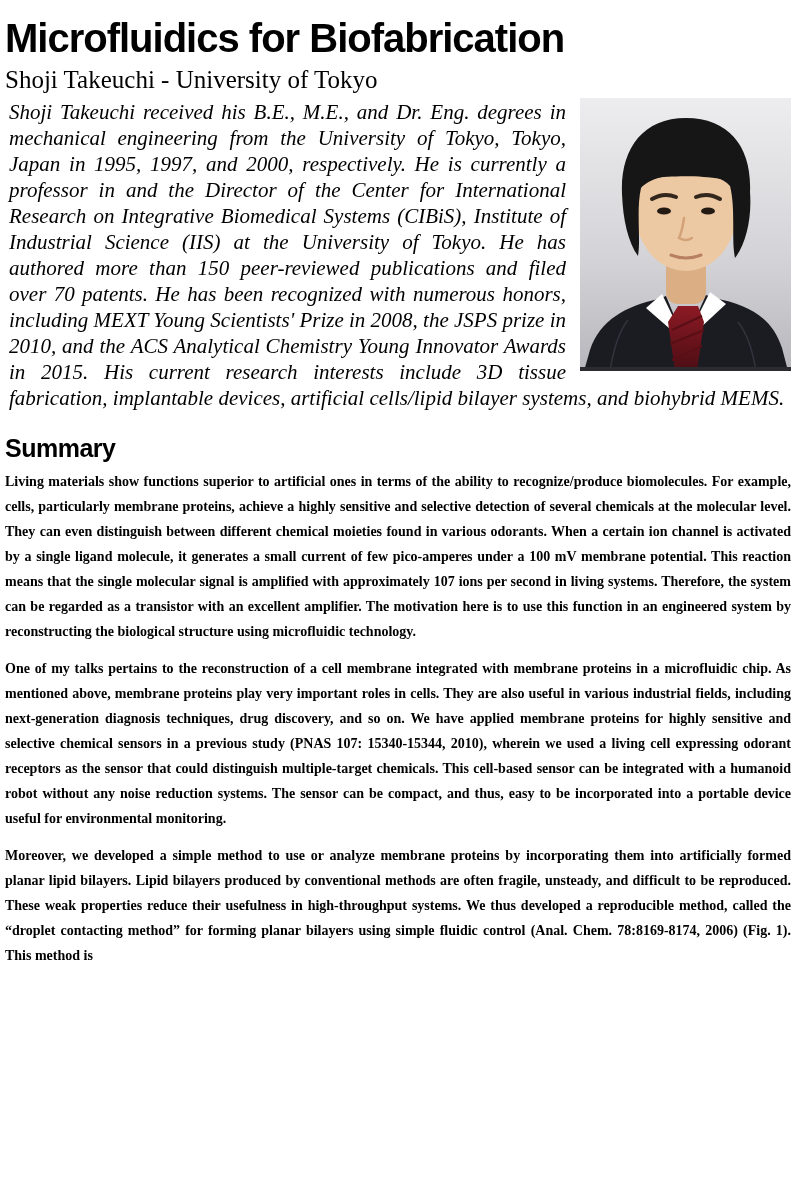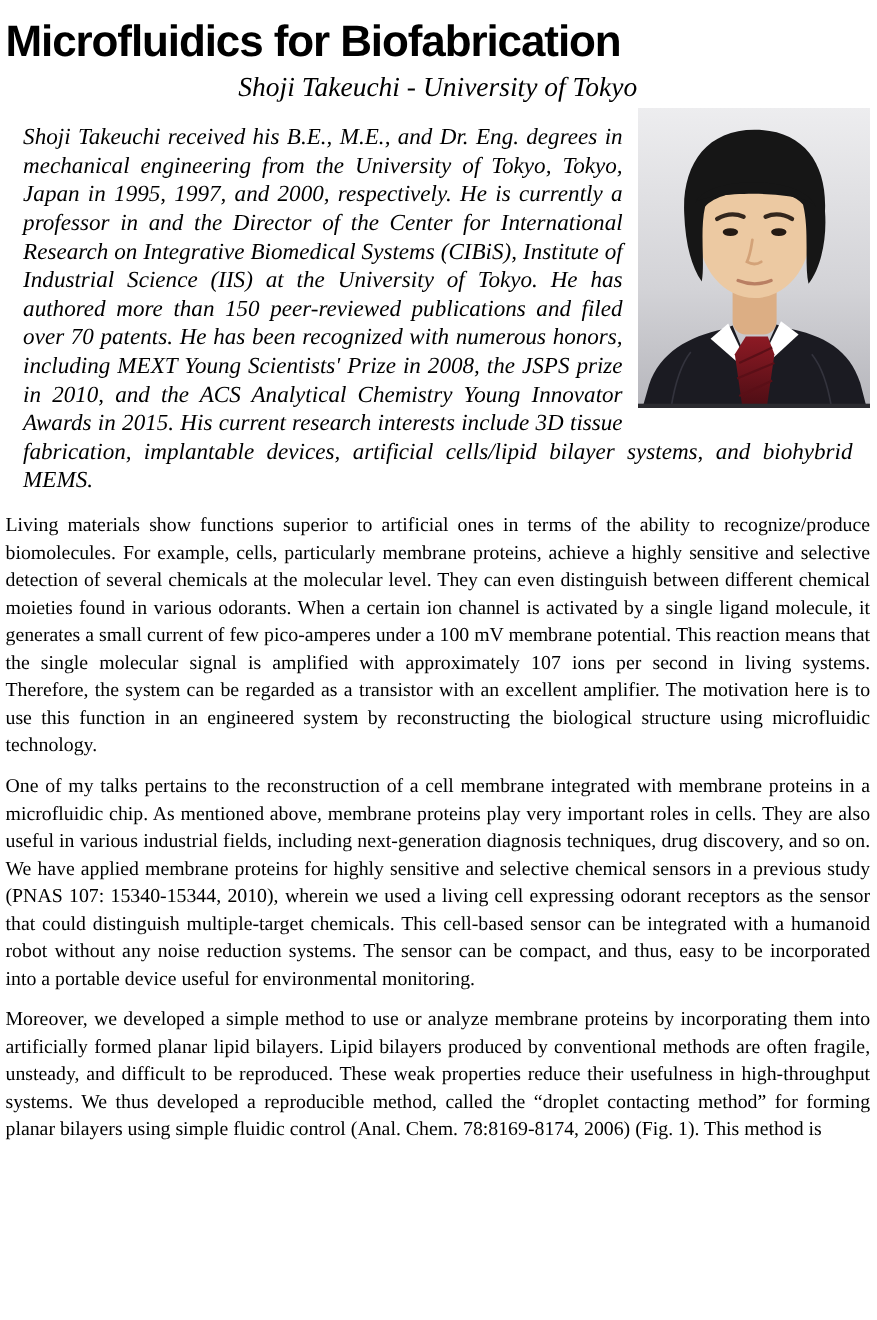"Shoji Takeuchi - University of" .subtitle { font-style: italic -> none; text-align: center -> none }
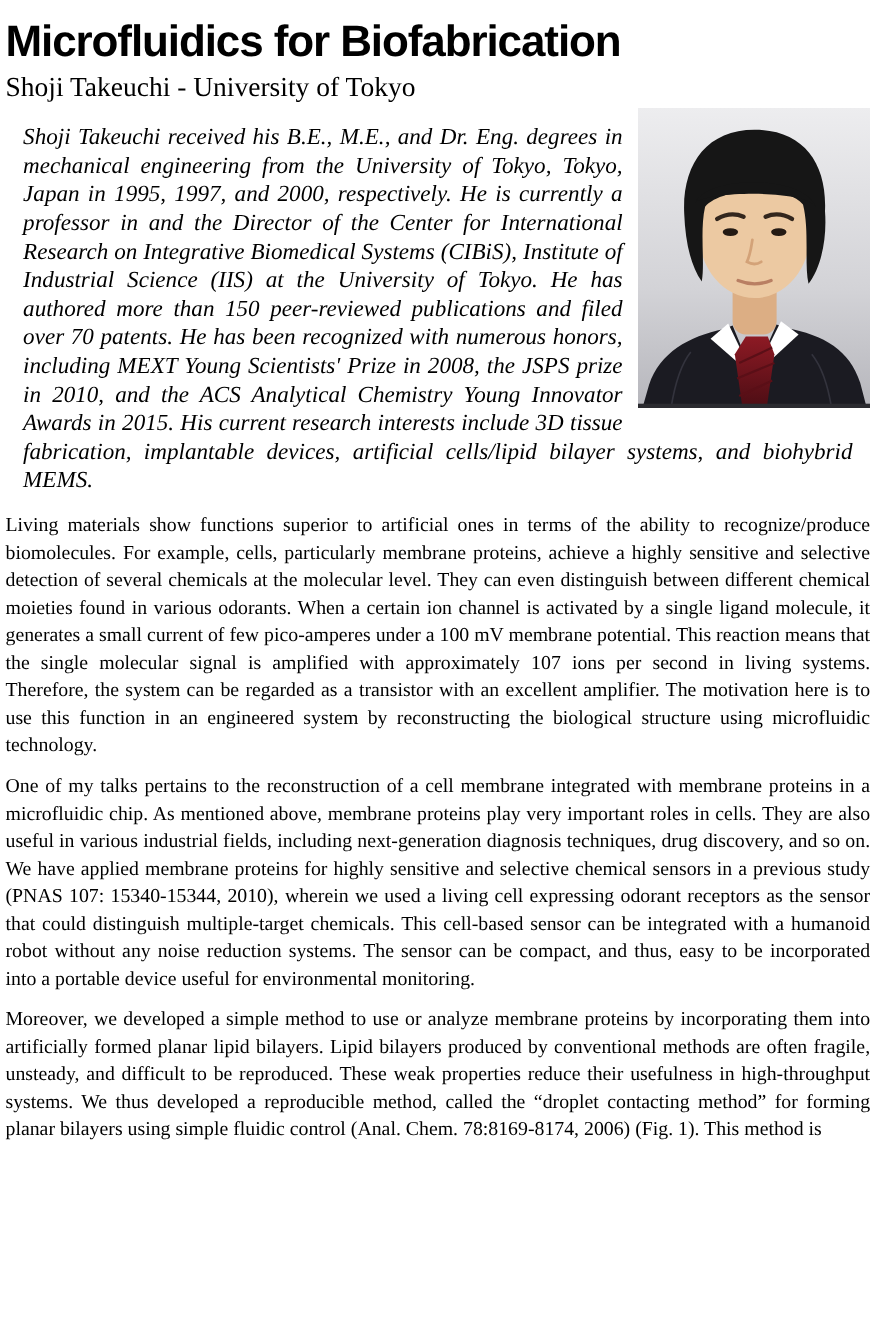"Shoji Takeuchi received his B.E.," .bio-text { margin: 16px -> 4px }
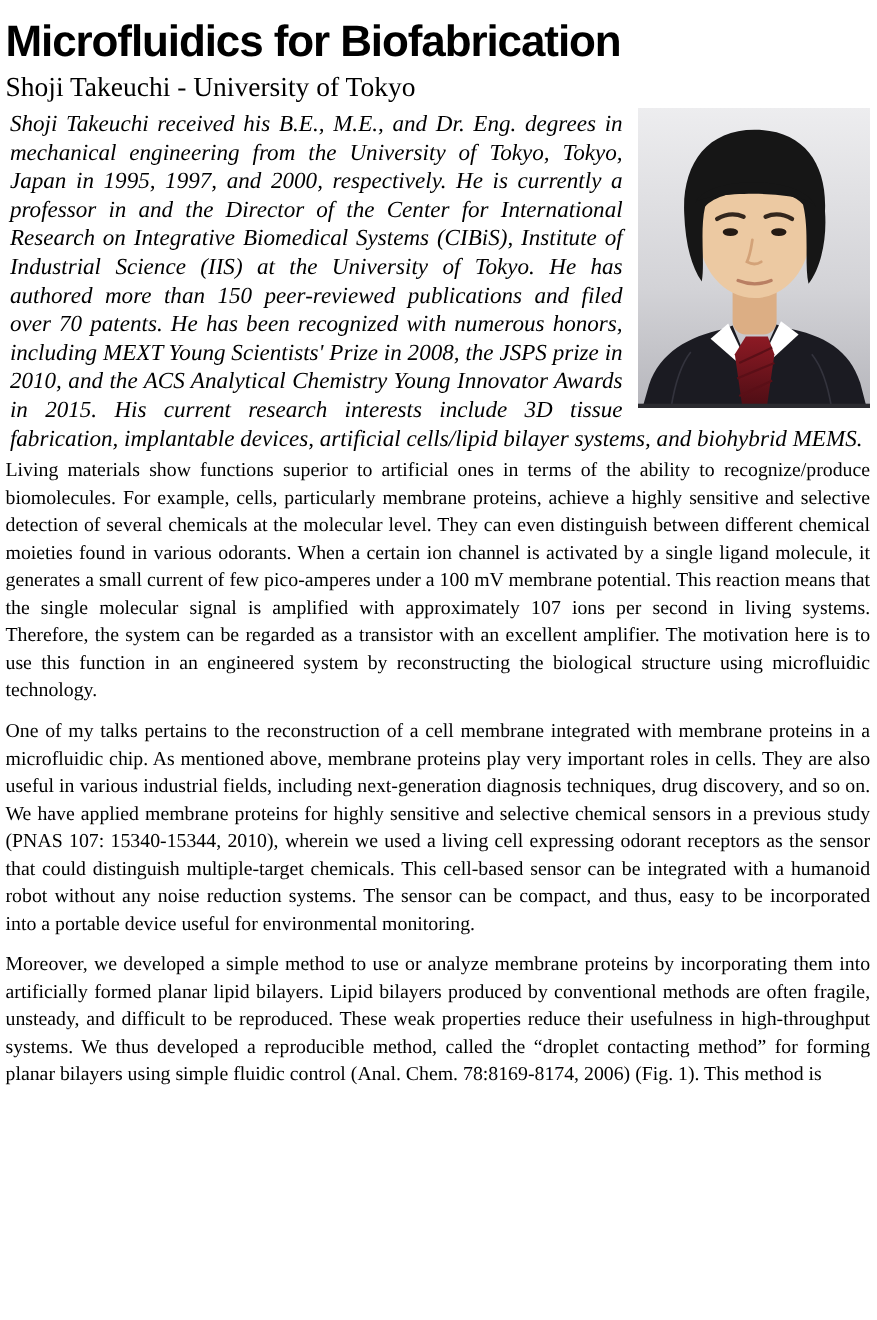"Summary" h2.sec-heading { html: none -> <h2>Summary</h2> }
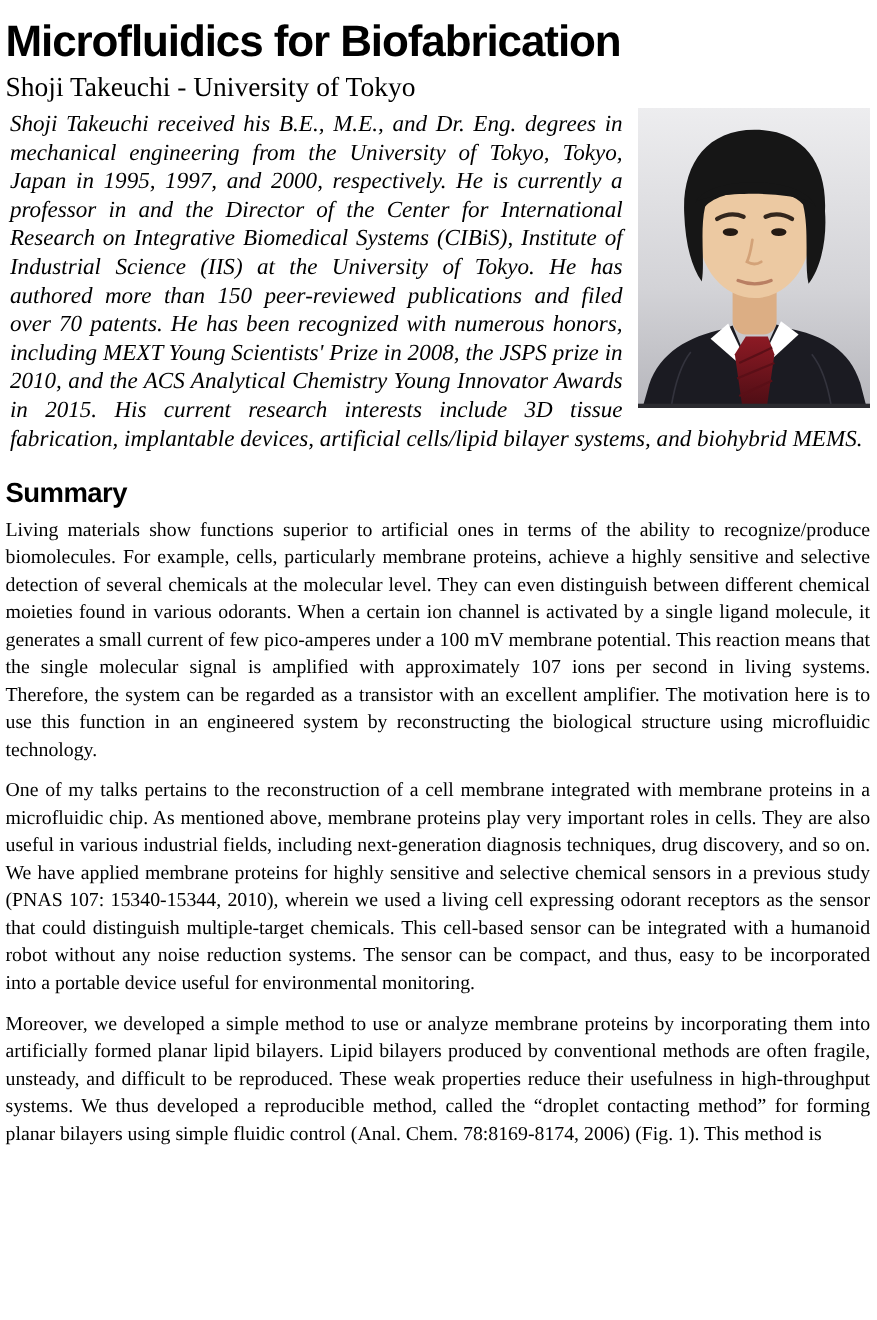"Living materials show functions superior" .sum-text { font-size: 18px -> 14px; font-weight: none -> bold }
